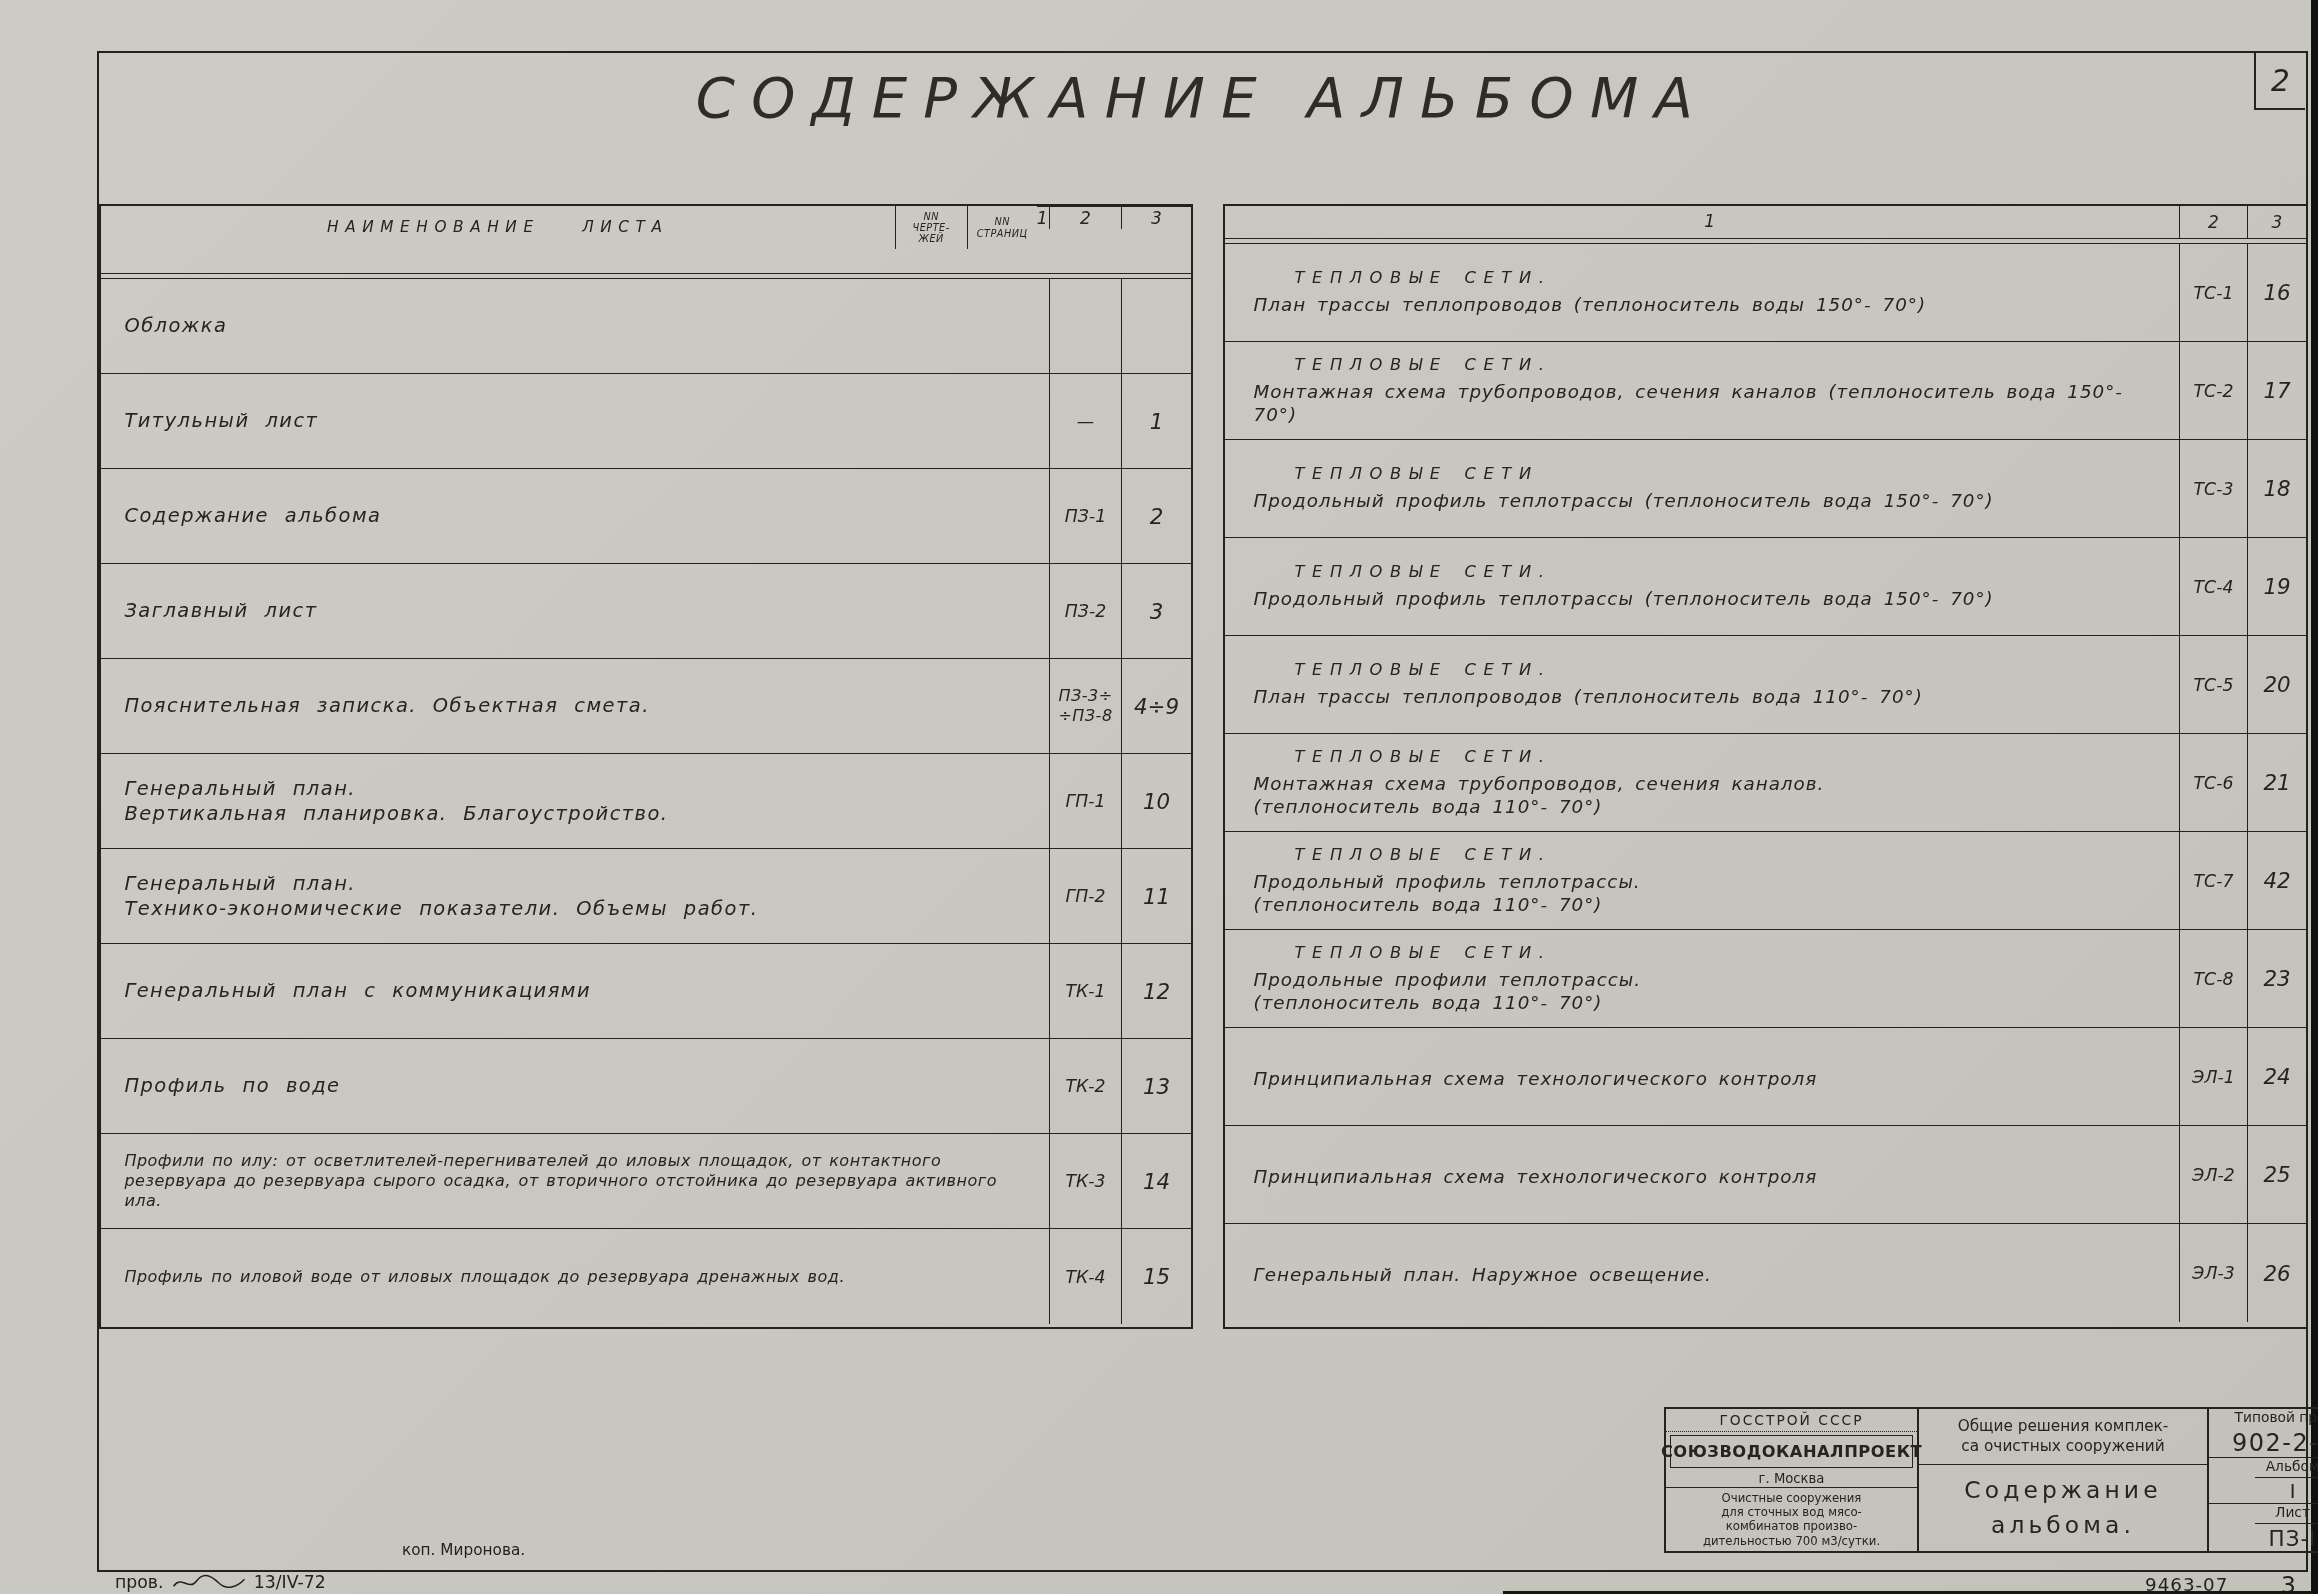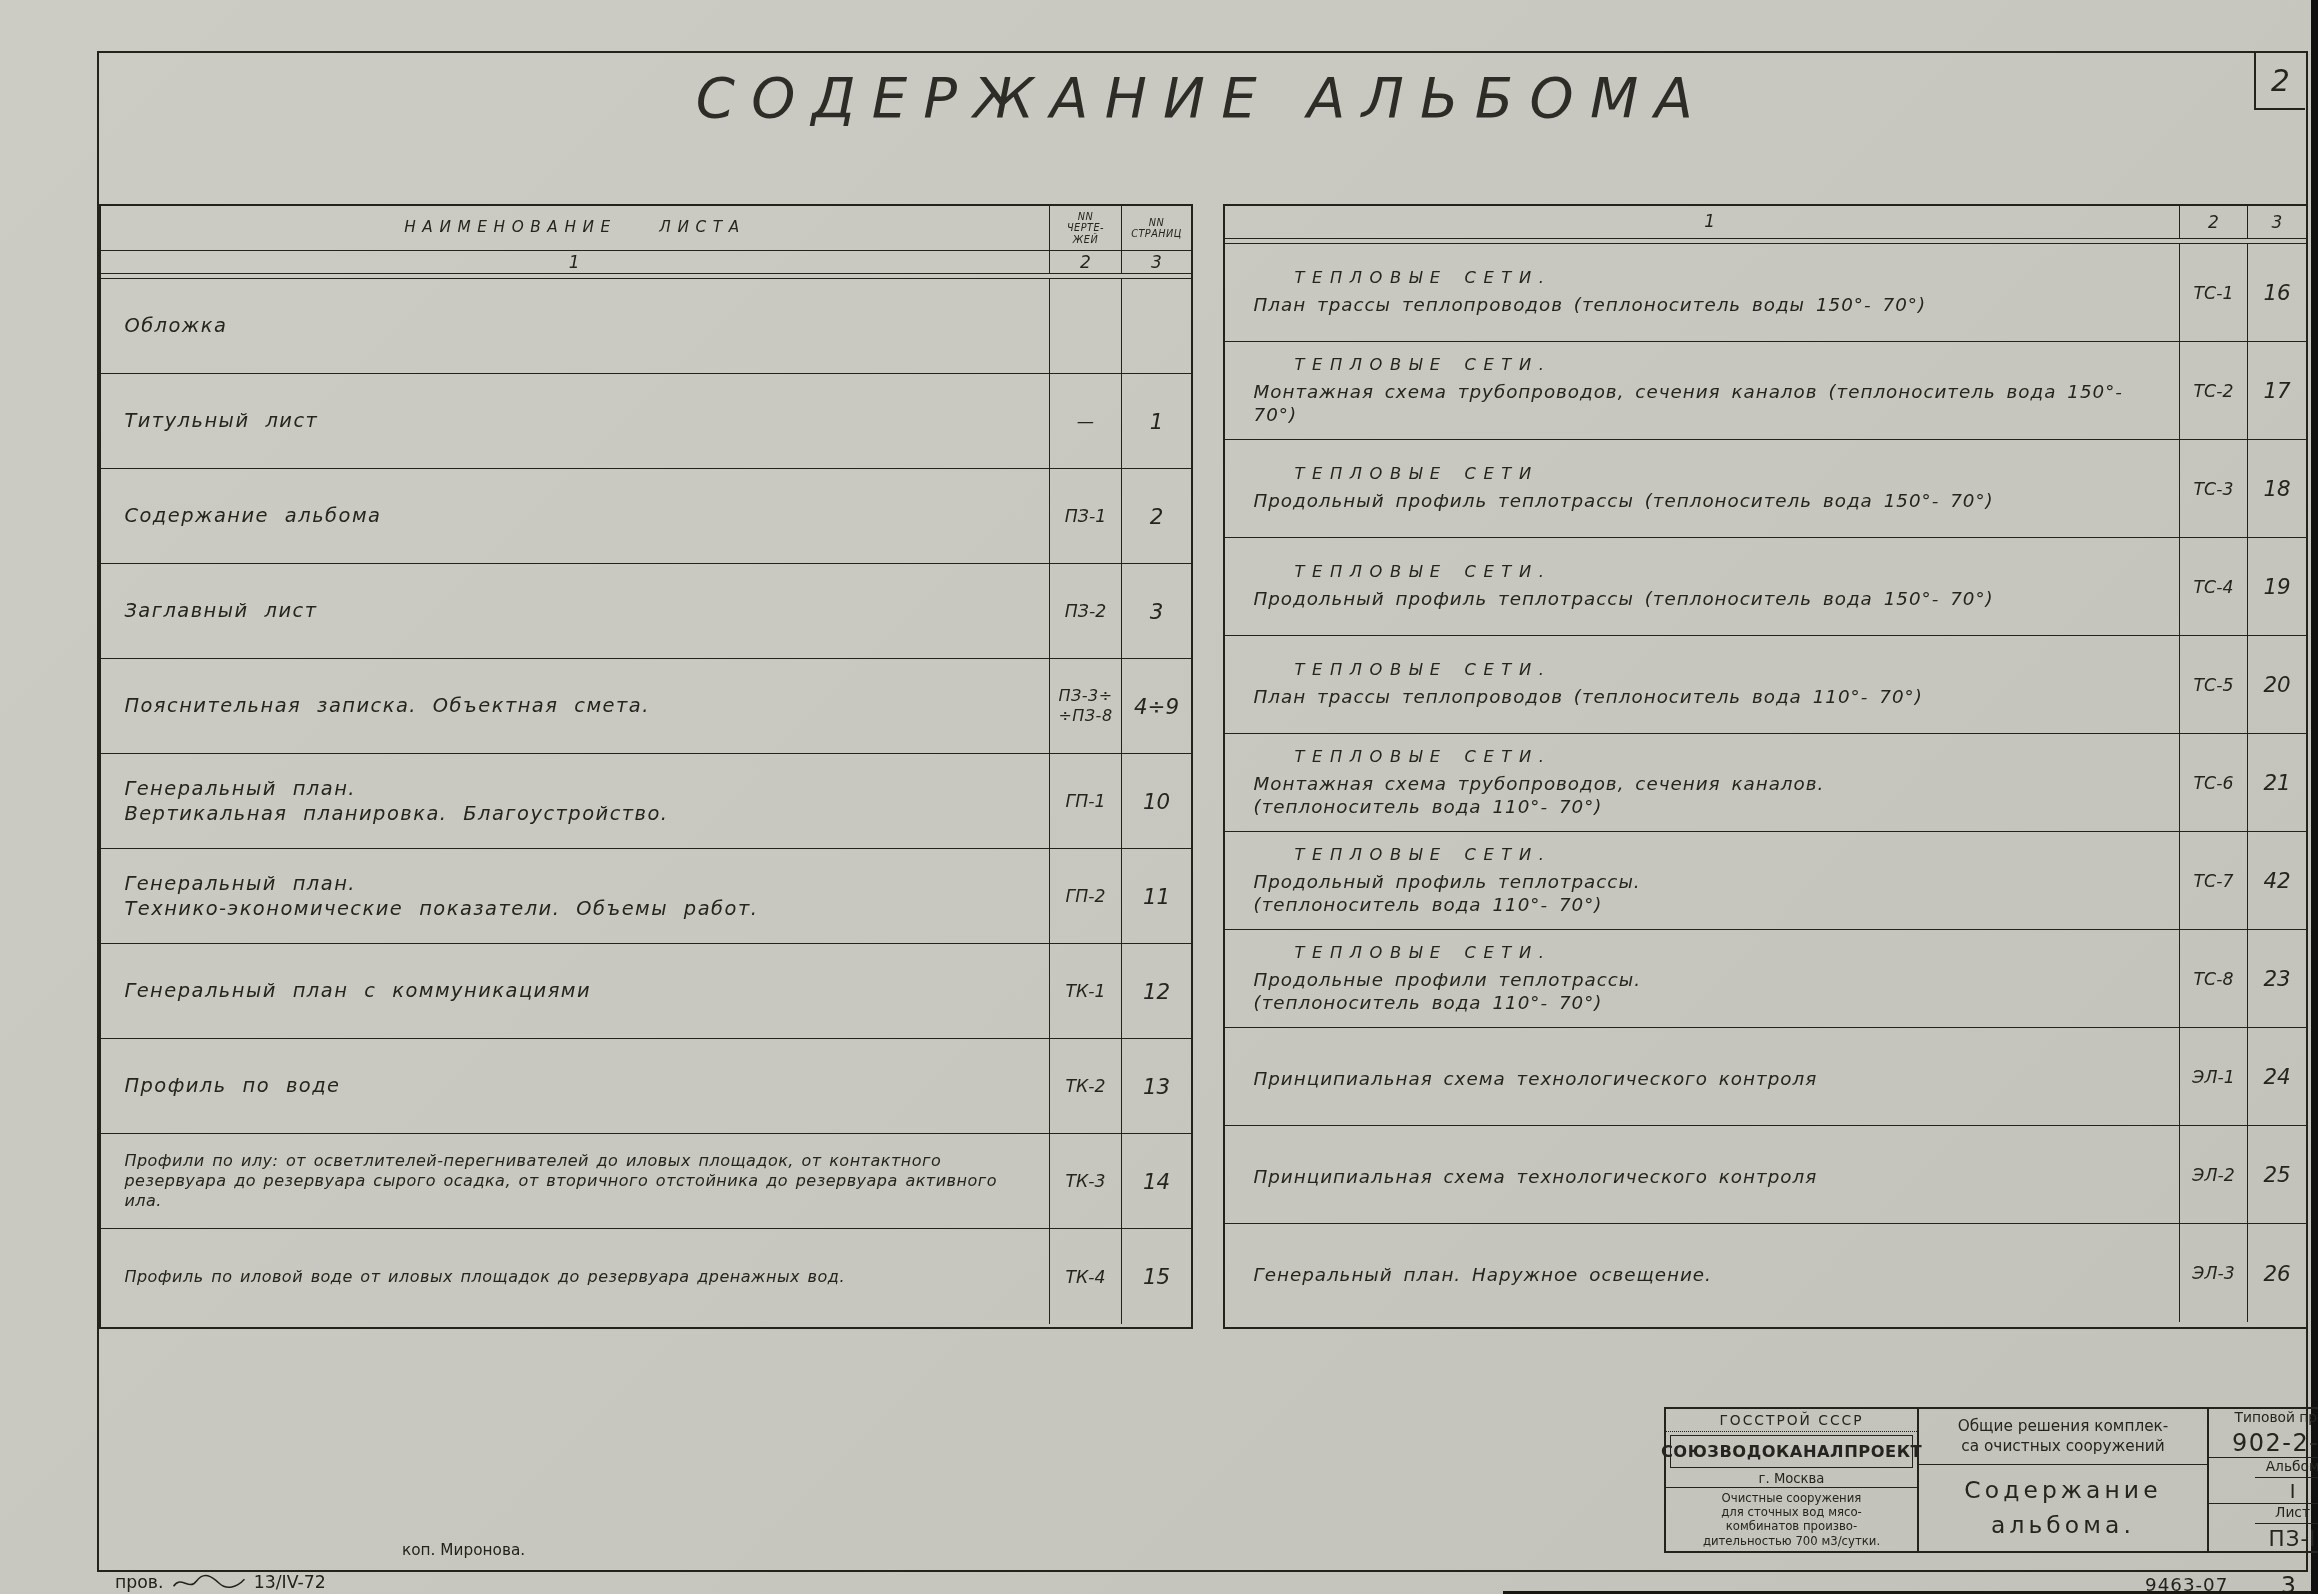"НАИМЕНОВАНИЕ ЛИСТА" .lthead { flex-direction: column -> none }
